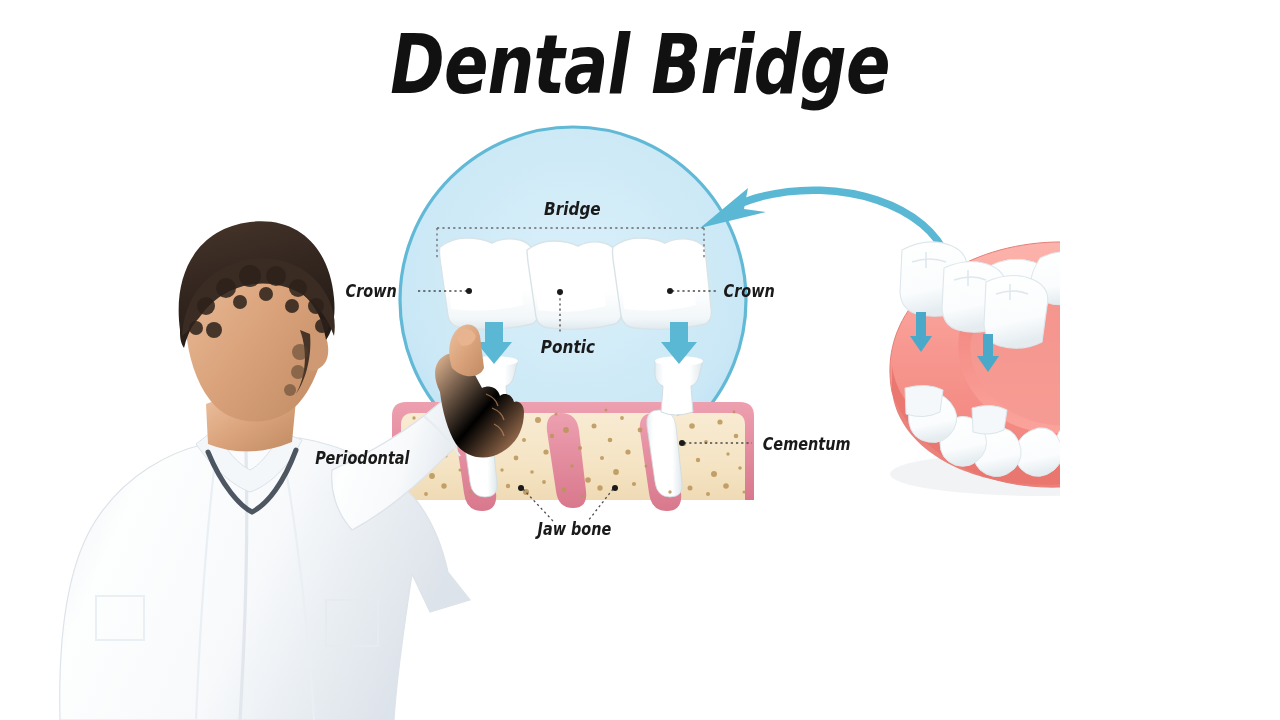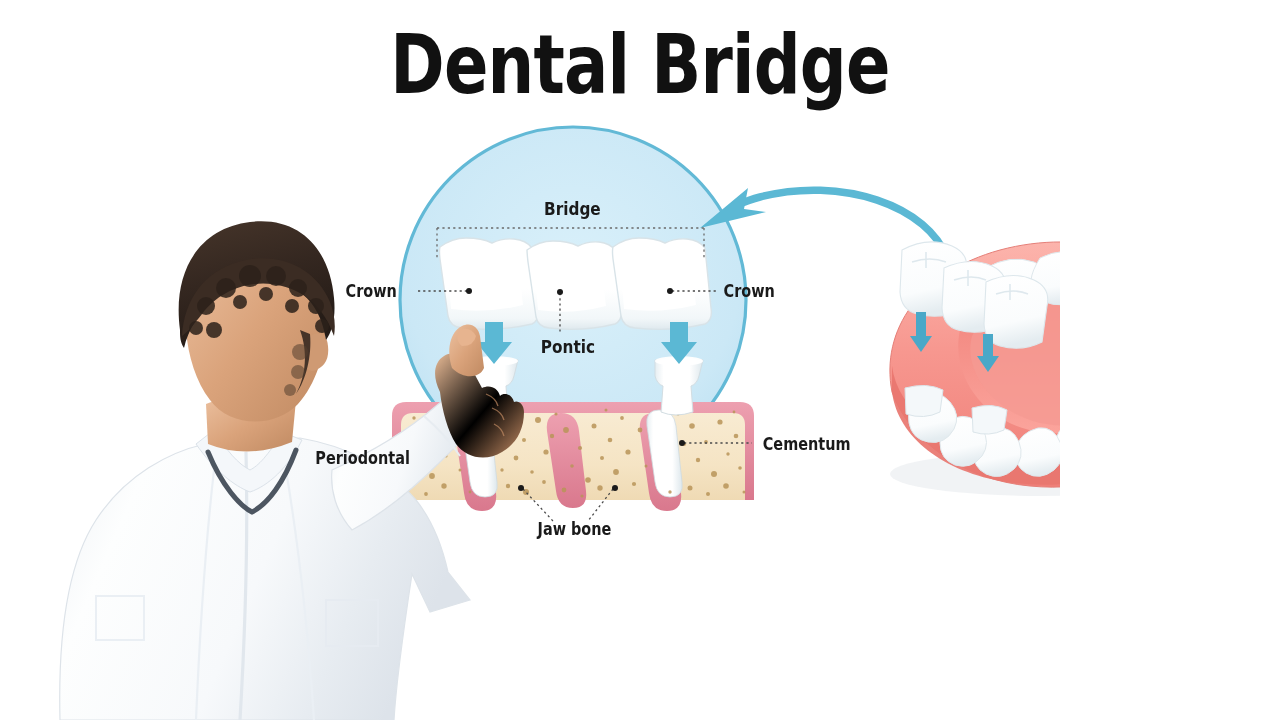"Dental Bridge" #stage { font-style: none -> italic }
